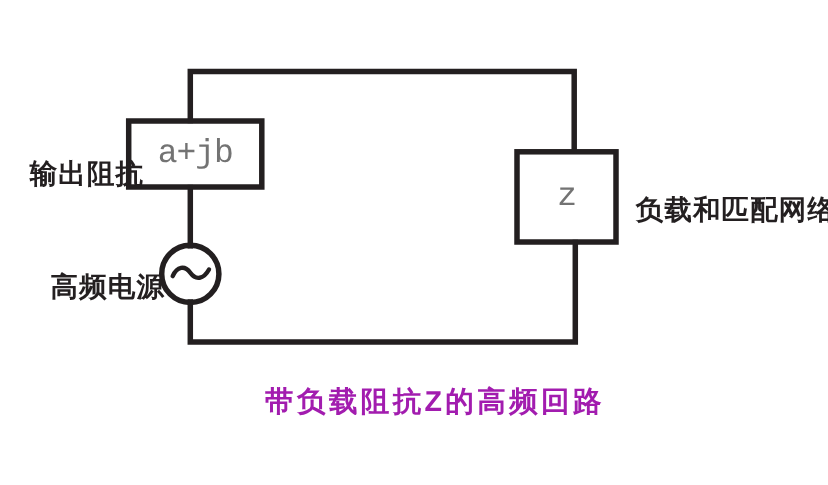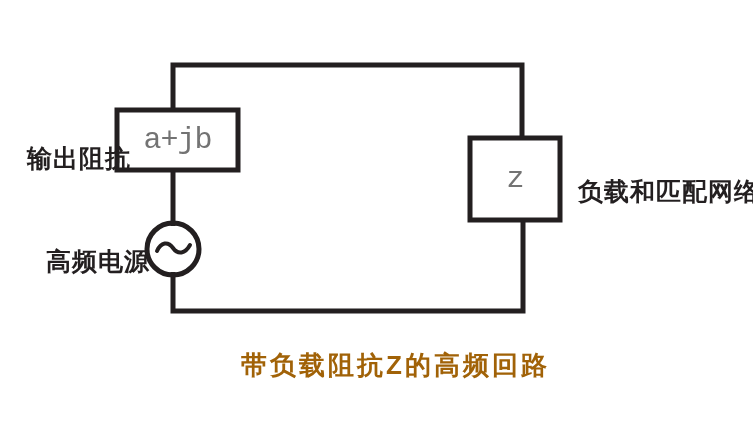"带负载阻抗Z的高频回路" #caption { color: #a16207 -> #a21caf }
